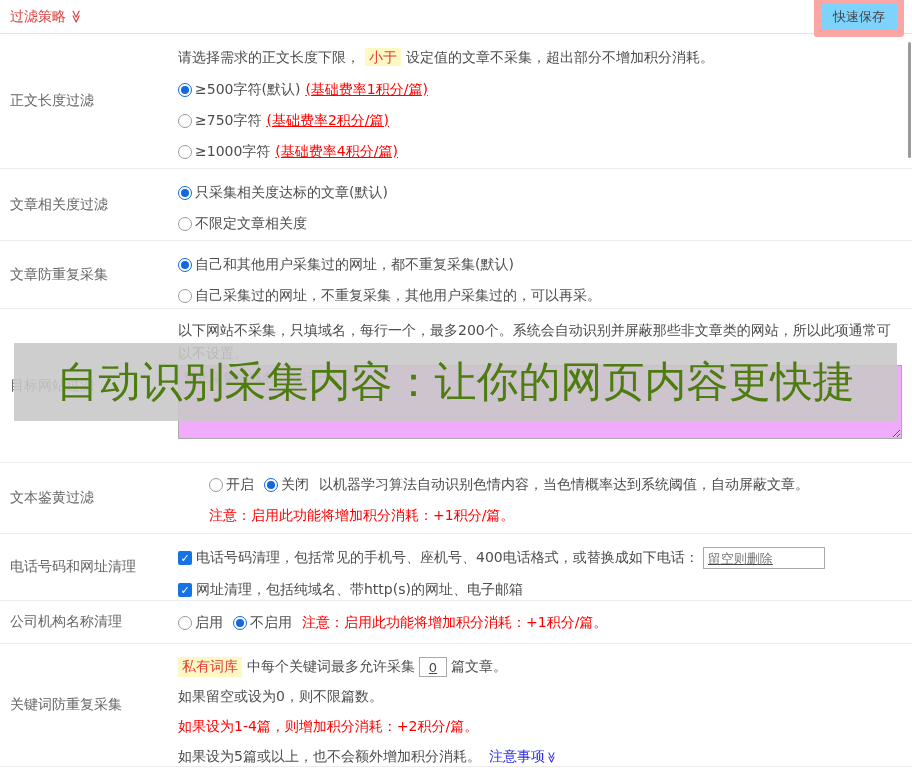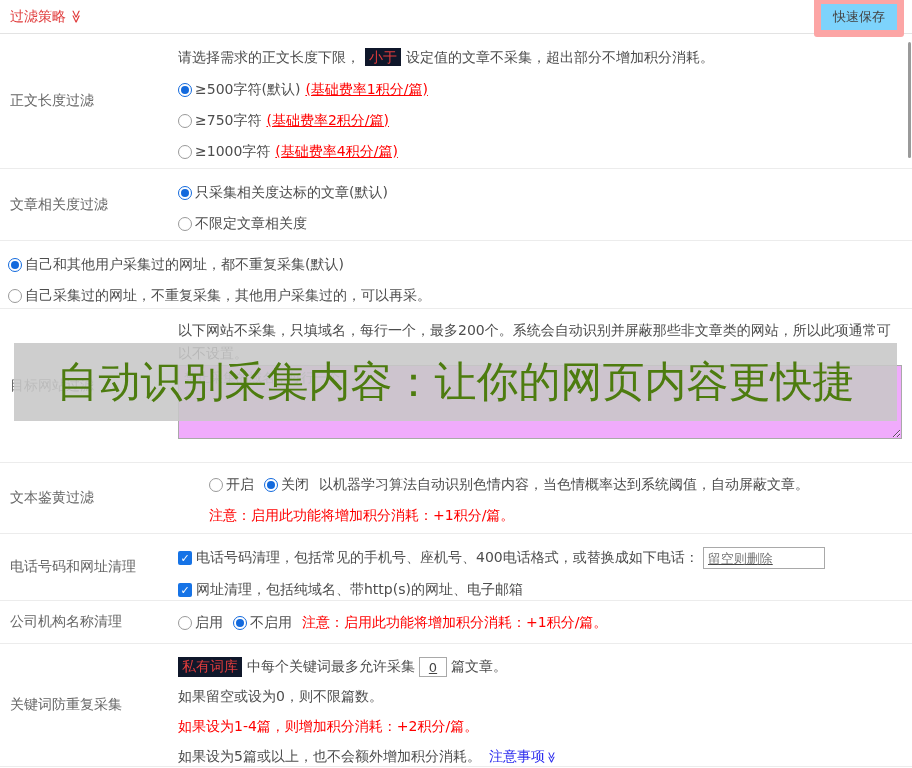"小于" .badge { background: #0f172a -> #fef9c3 }
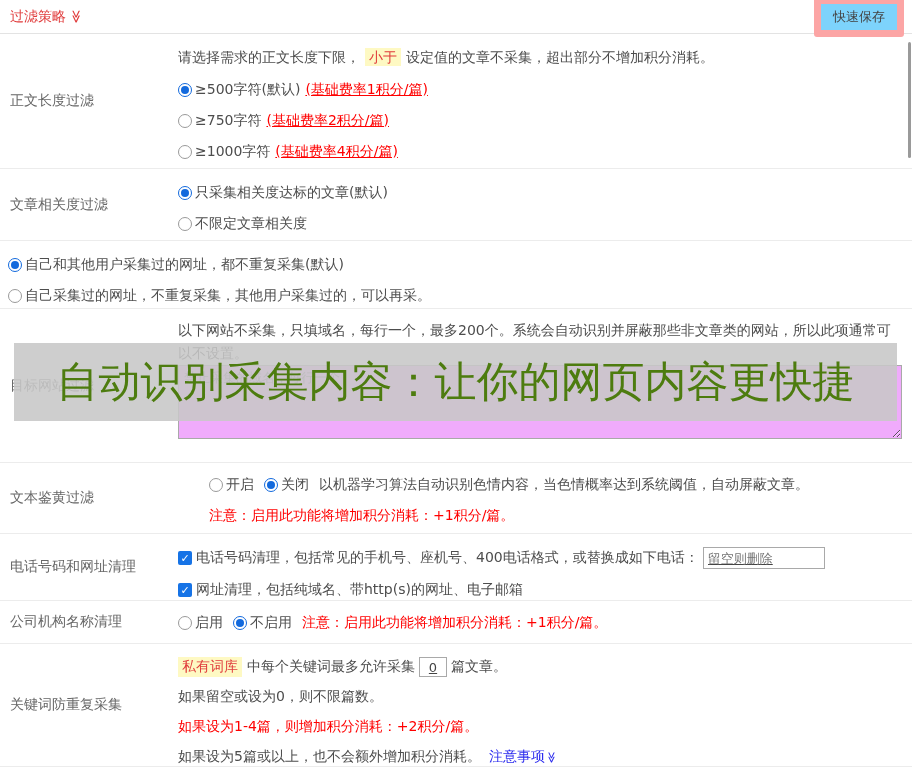"文章防重复采集" div.row-label { html: none -> <div>文章防重复采集</div> }
